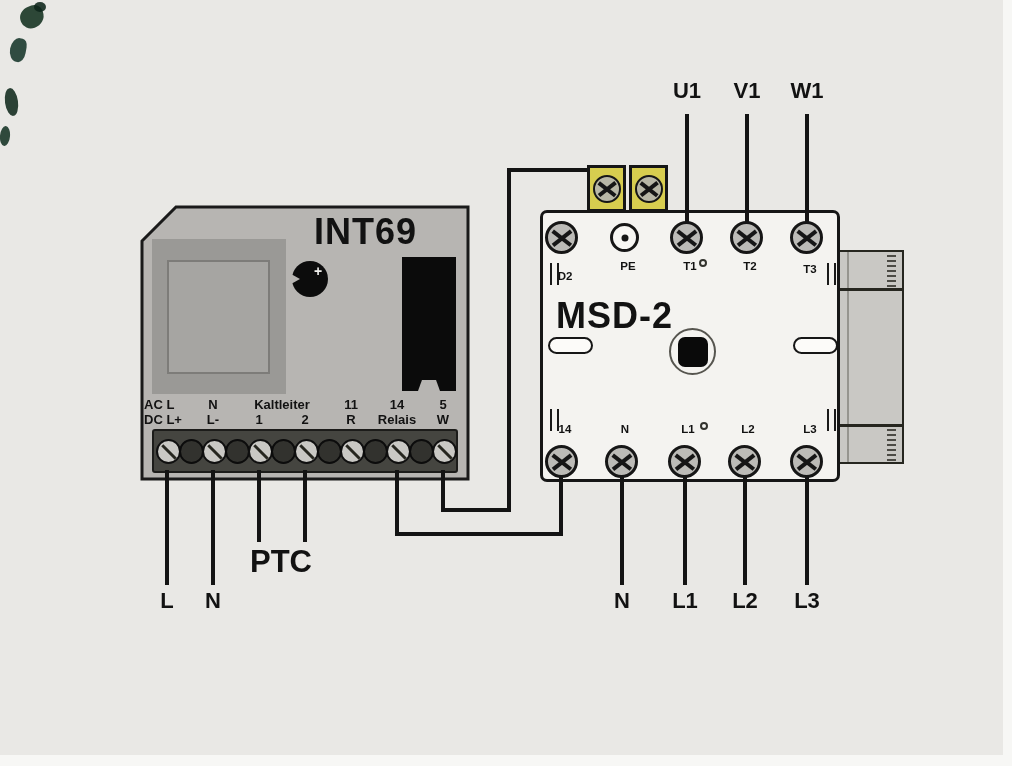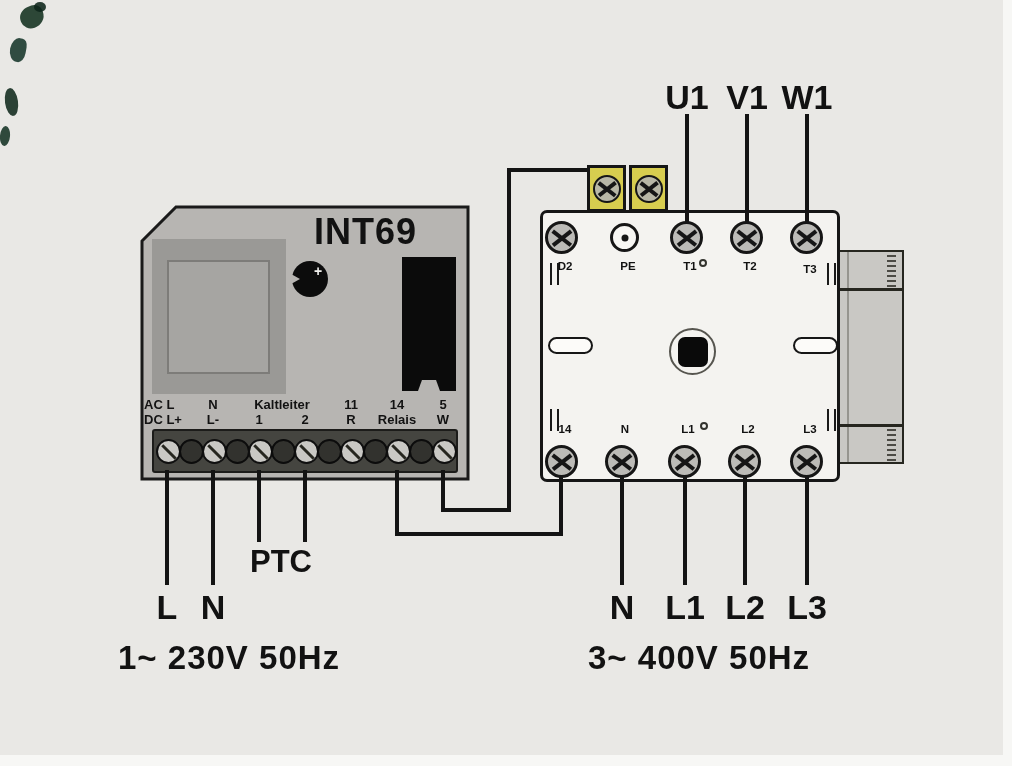"U1" .big-label { font-size: 34px -> 22px }
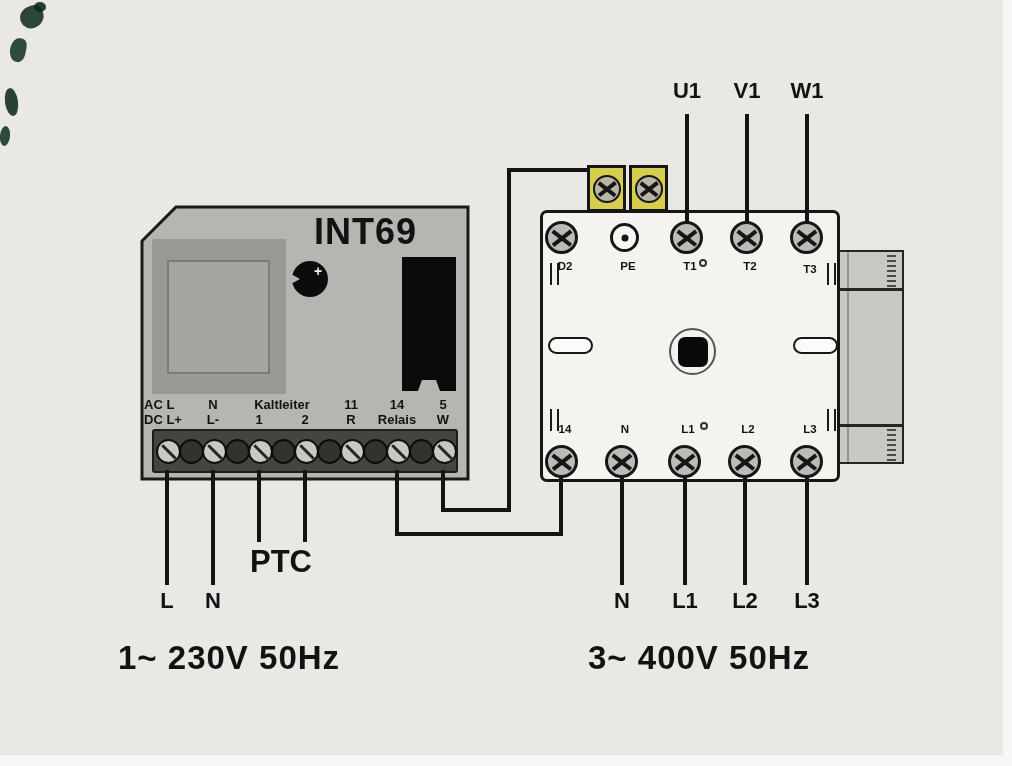"D2" div.msd-term-label { top: 47px -> 57px }
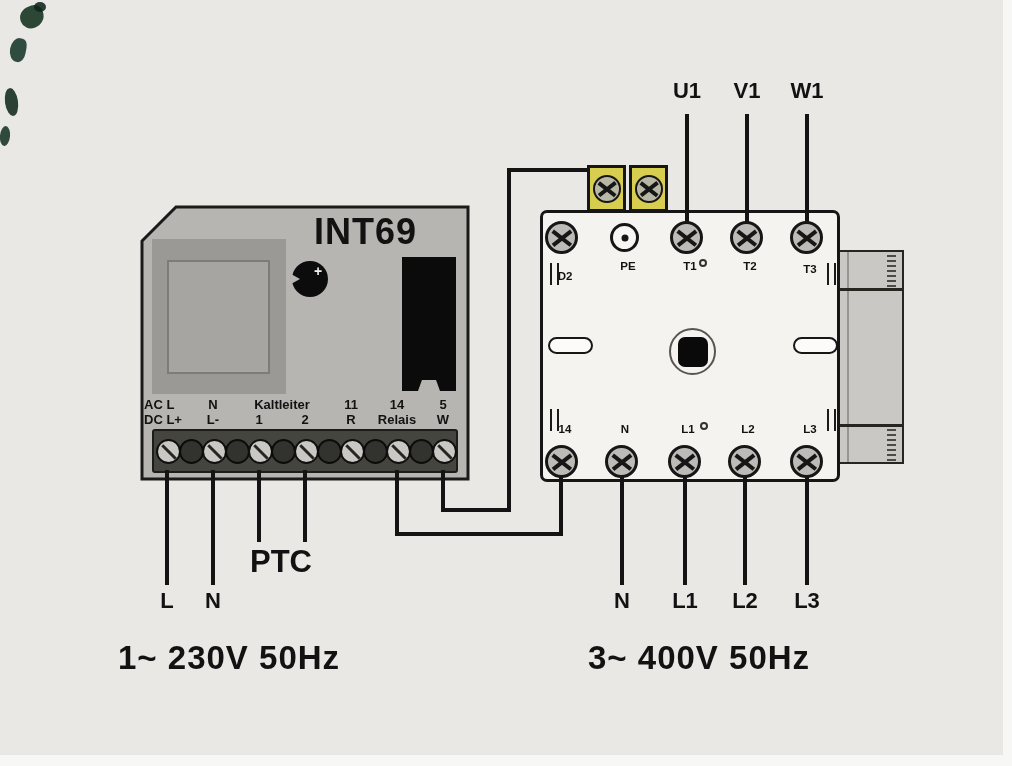"MSD-2" div.msd2-title { html: none -> <div>MSD-2</div> }
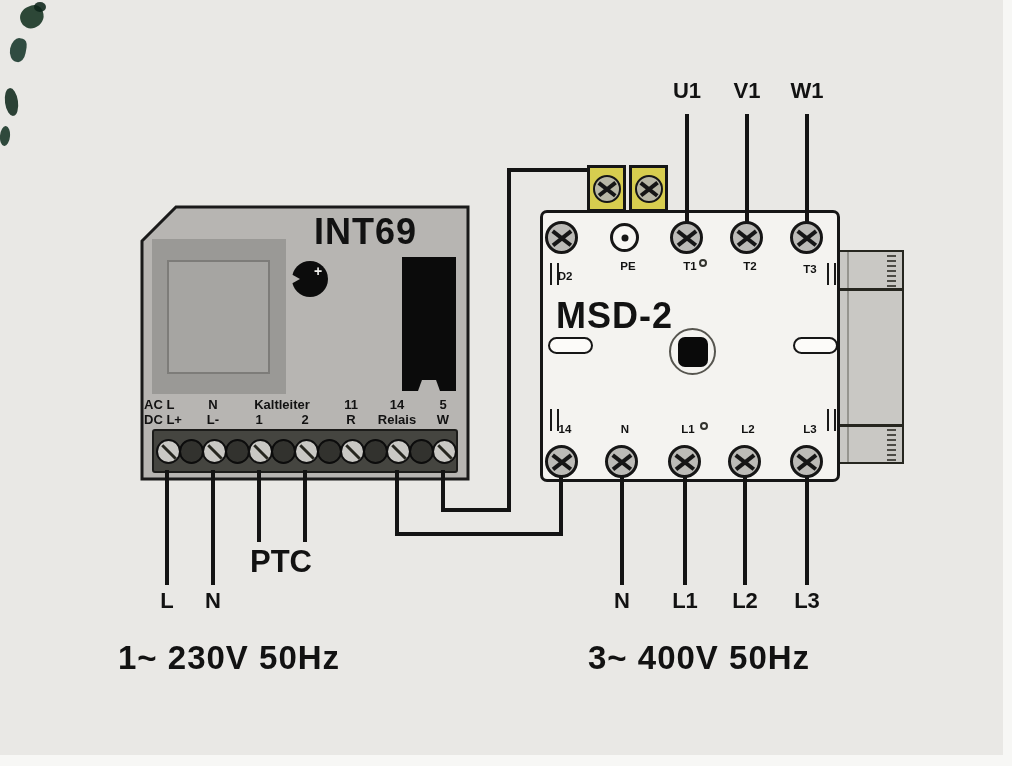"1~ 230V 50Hz" div.supply { html: <div>1~ 230V 50Hz</div> -> none }
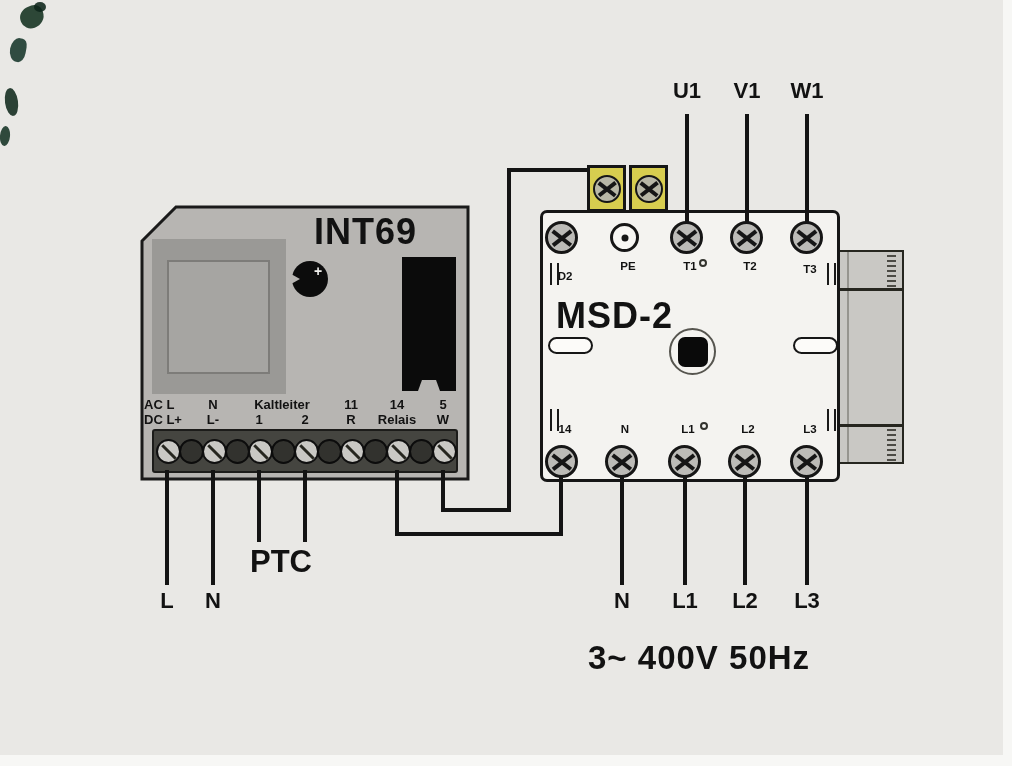"3~ 400V 50Hz" div.supply { html: <div>3~ 400V 50Hz</div> -> none }
